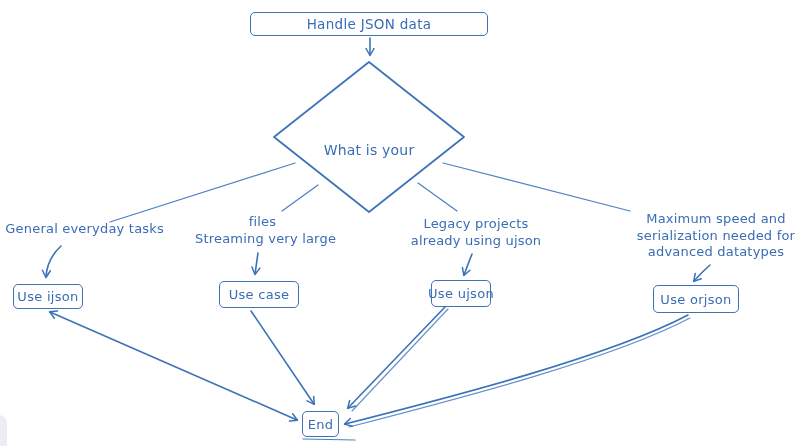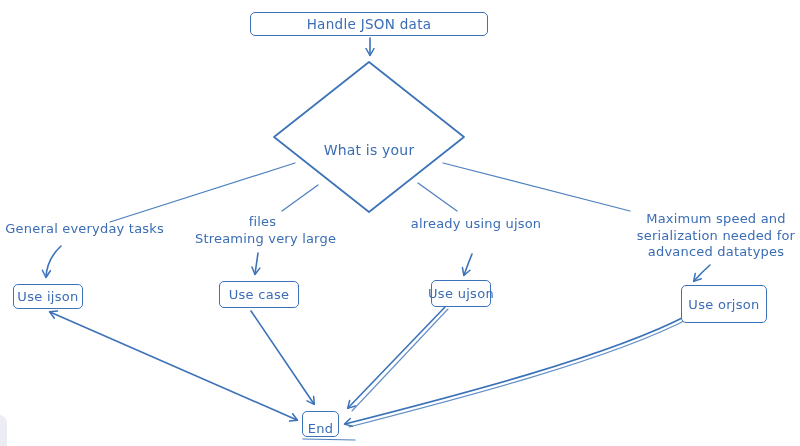"Legacy projects" div { html: none -> <div>Legacy projects</div> }
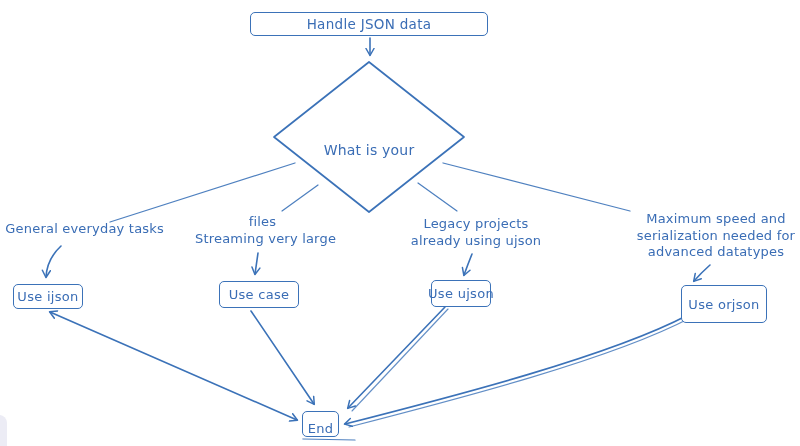"Use orjson" #box-orjson { height: 38px -> 28px; margin-left: 28px -> none }
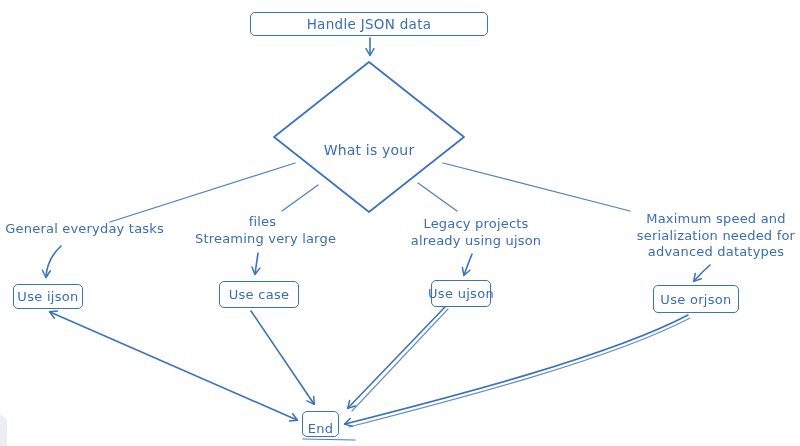"End" #end-box { align-items: flex-end -> none }
